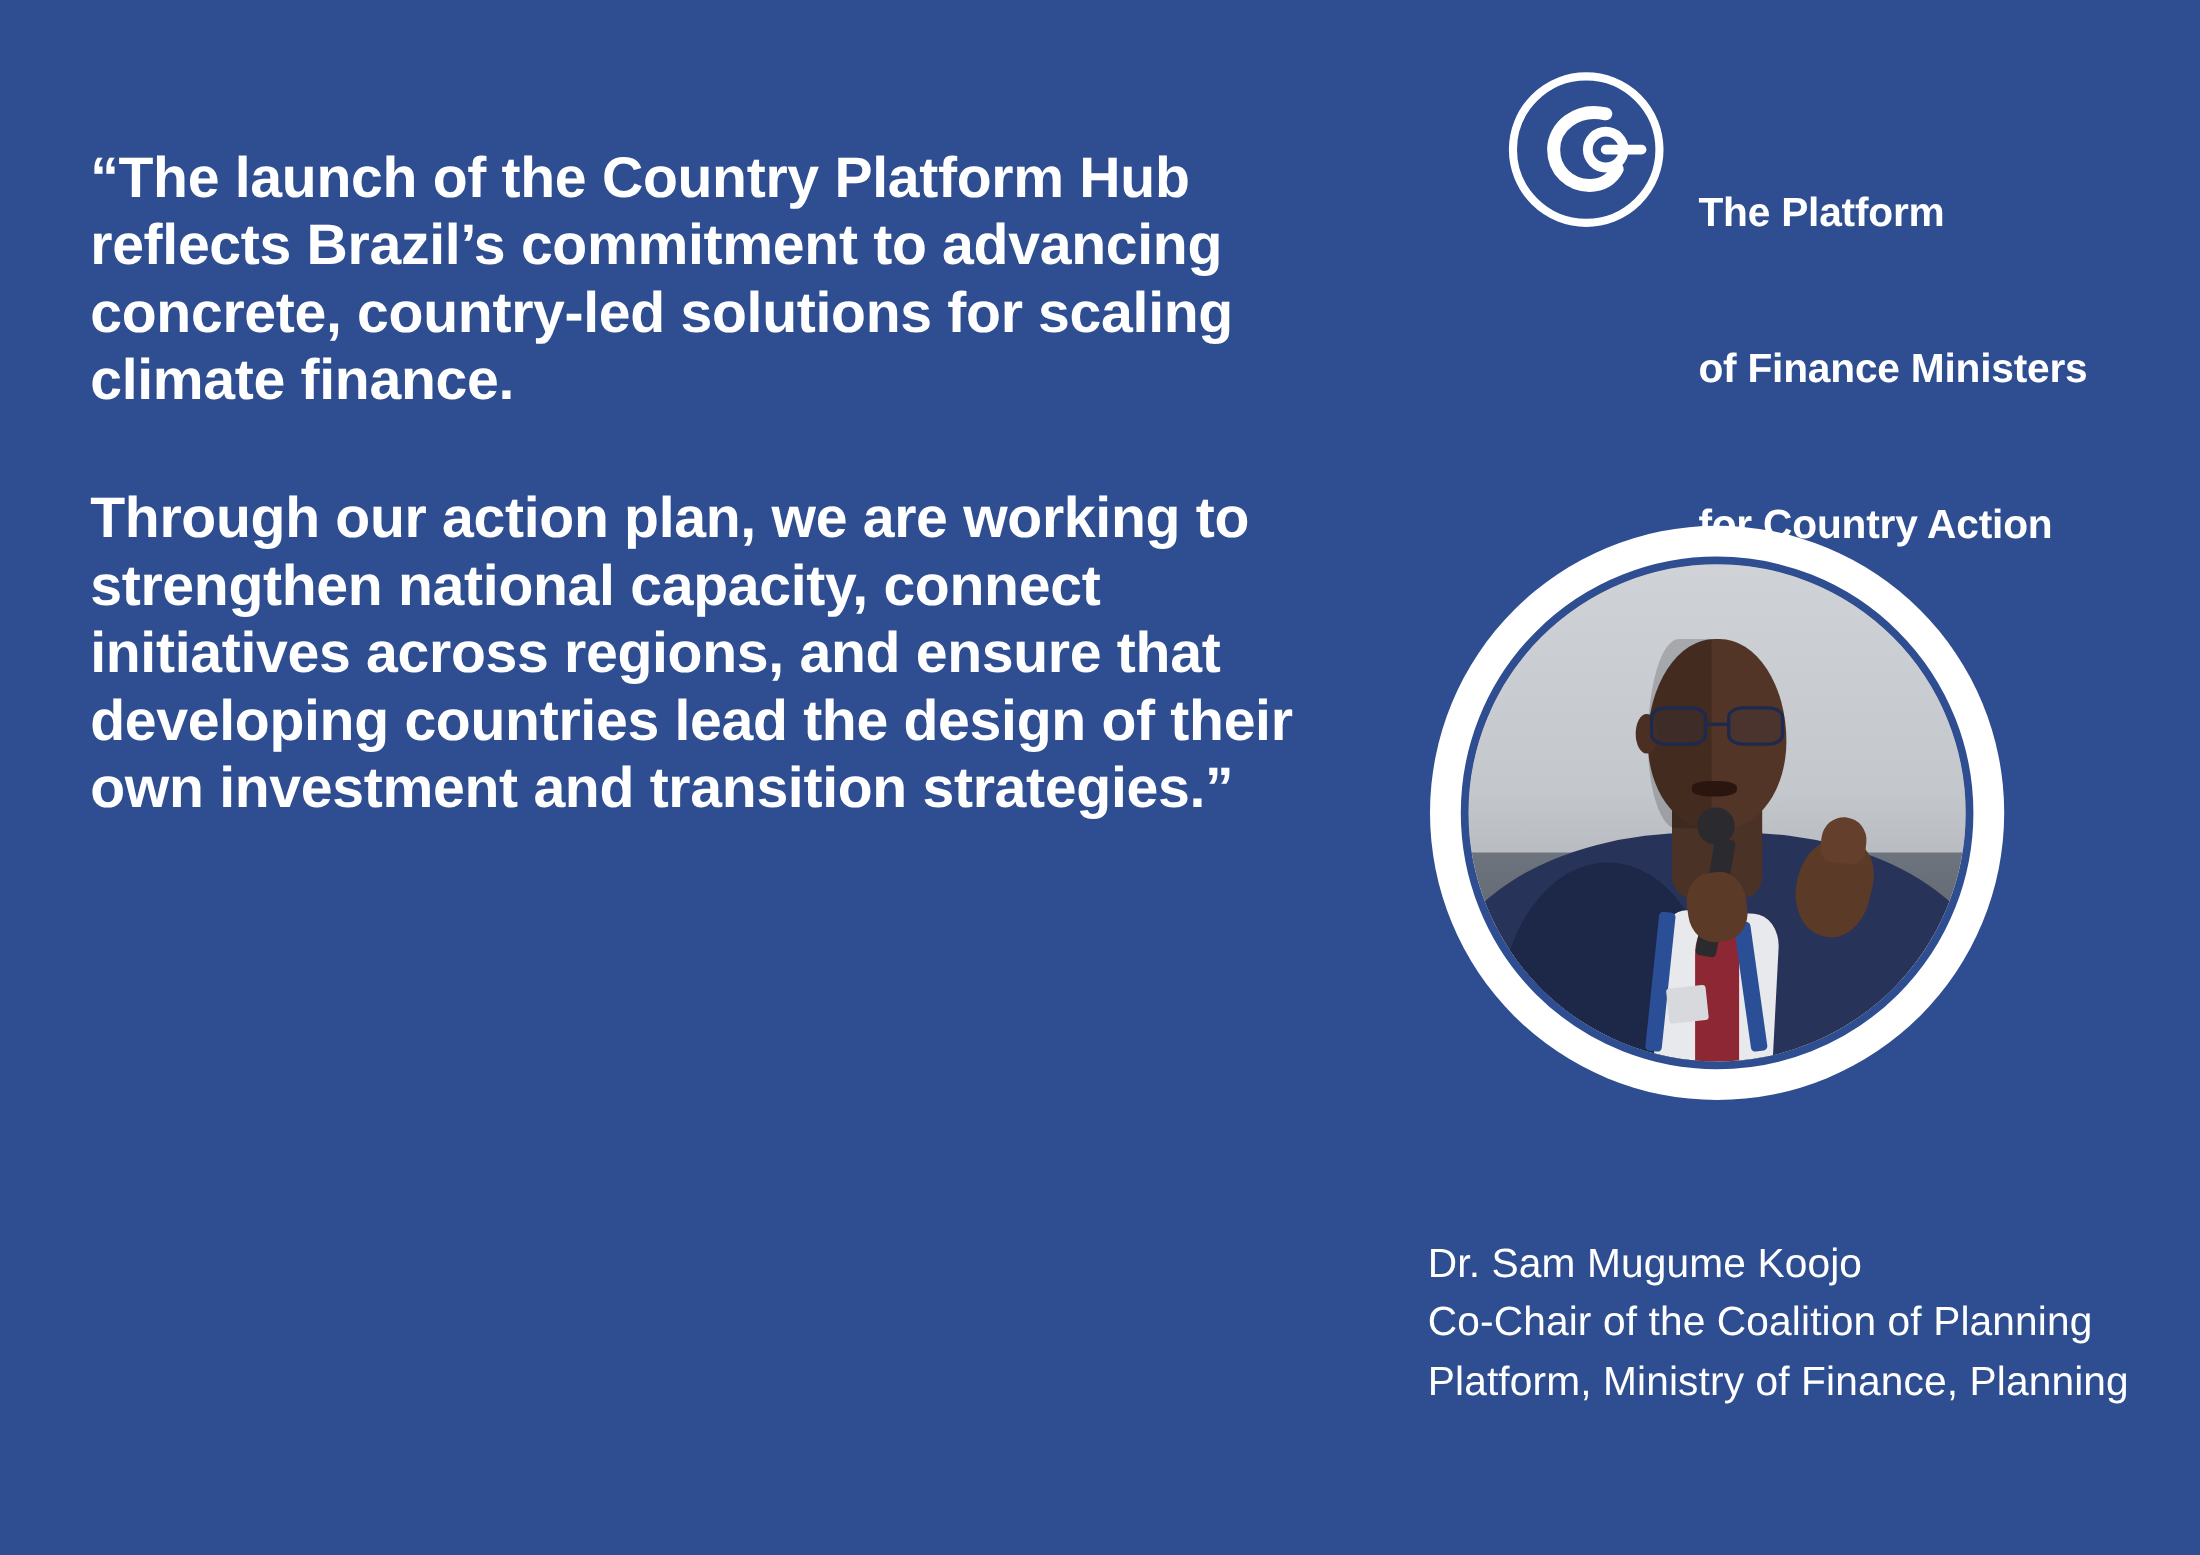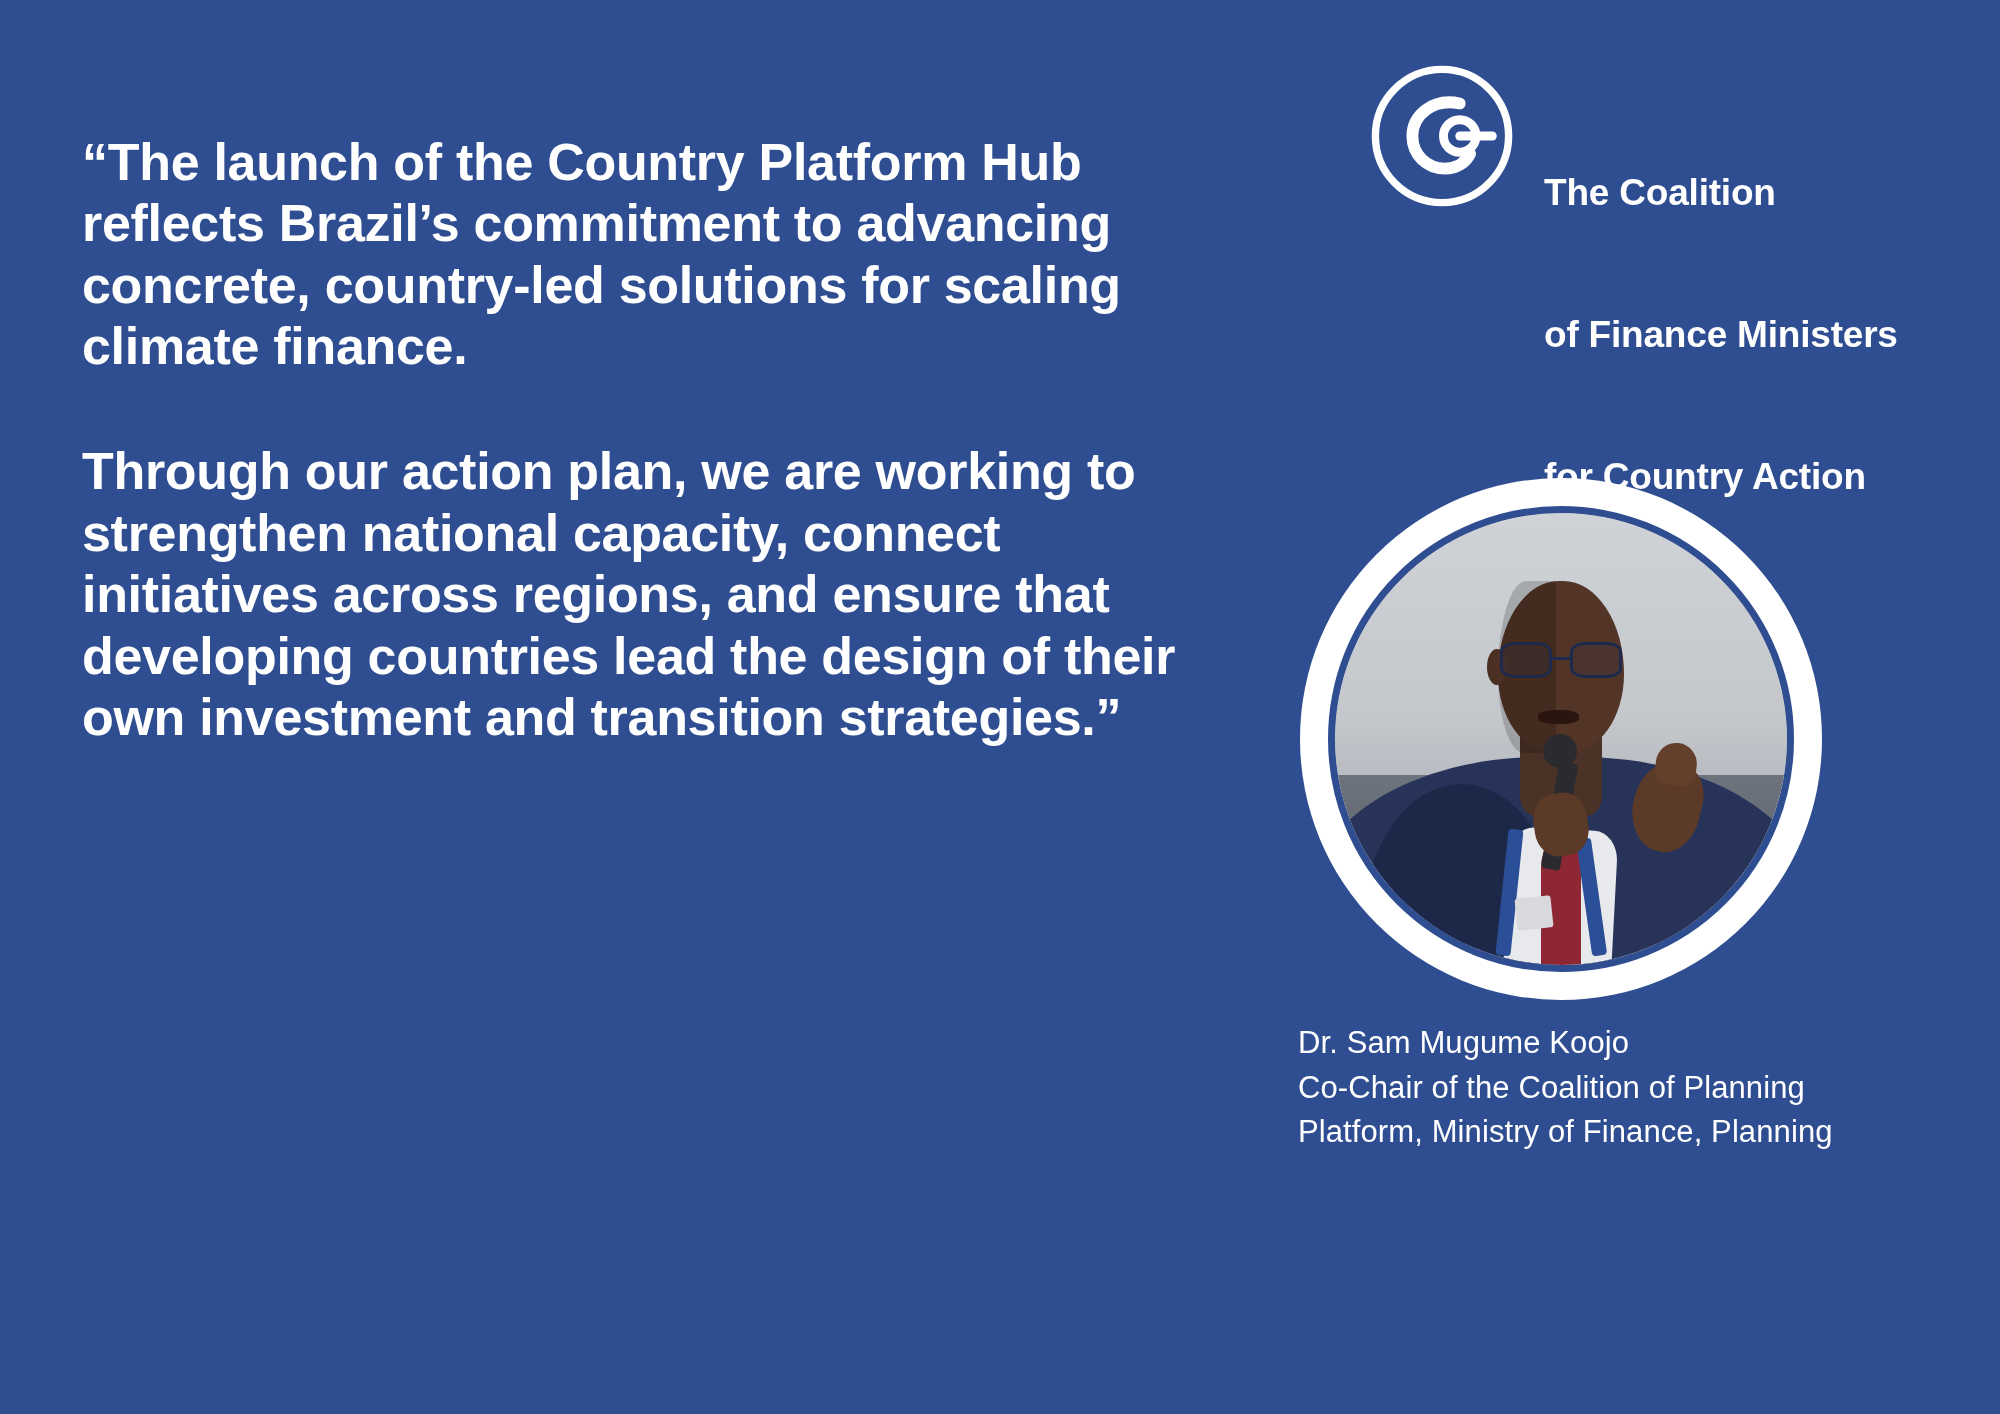"The Coalition" span.logo-line { text: Coalition -> Platform }
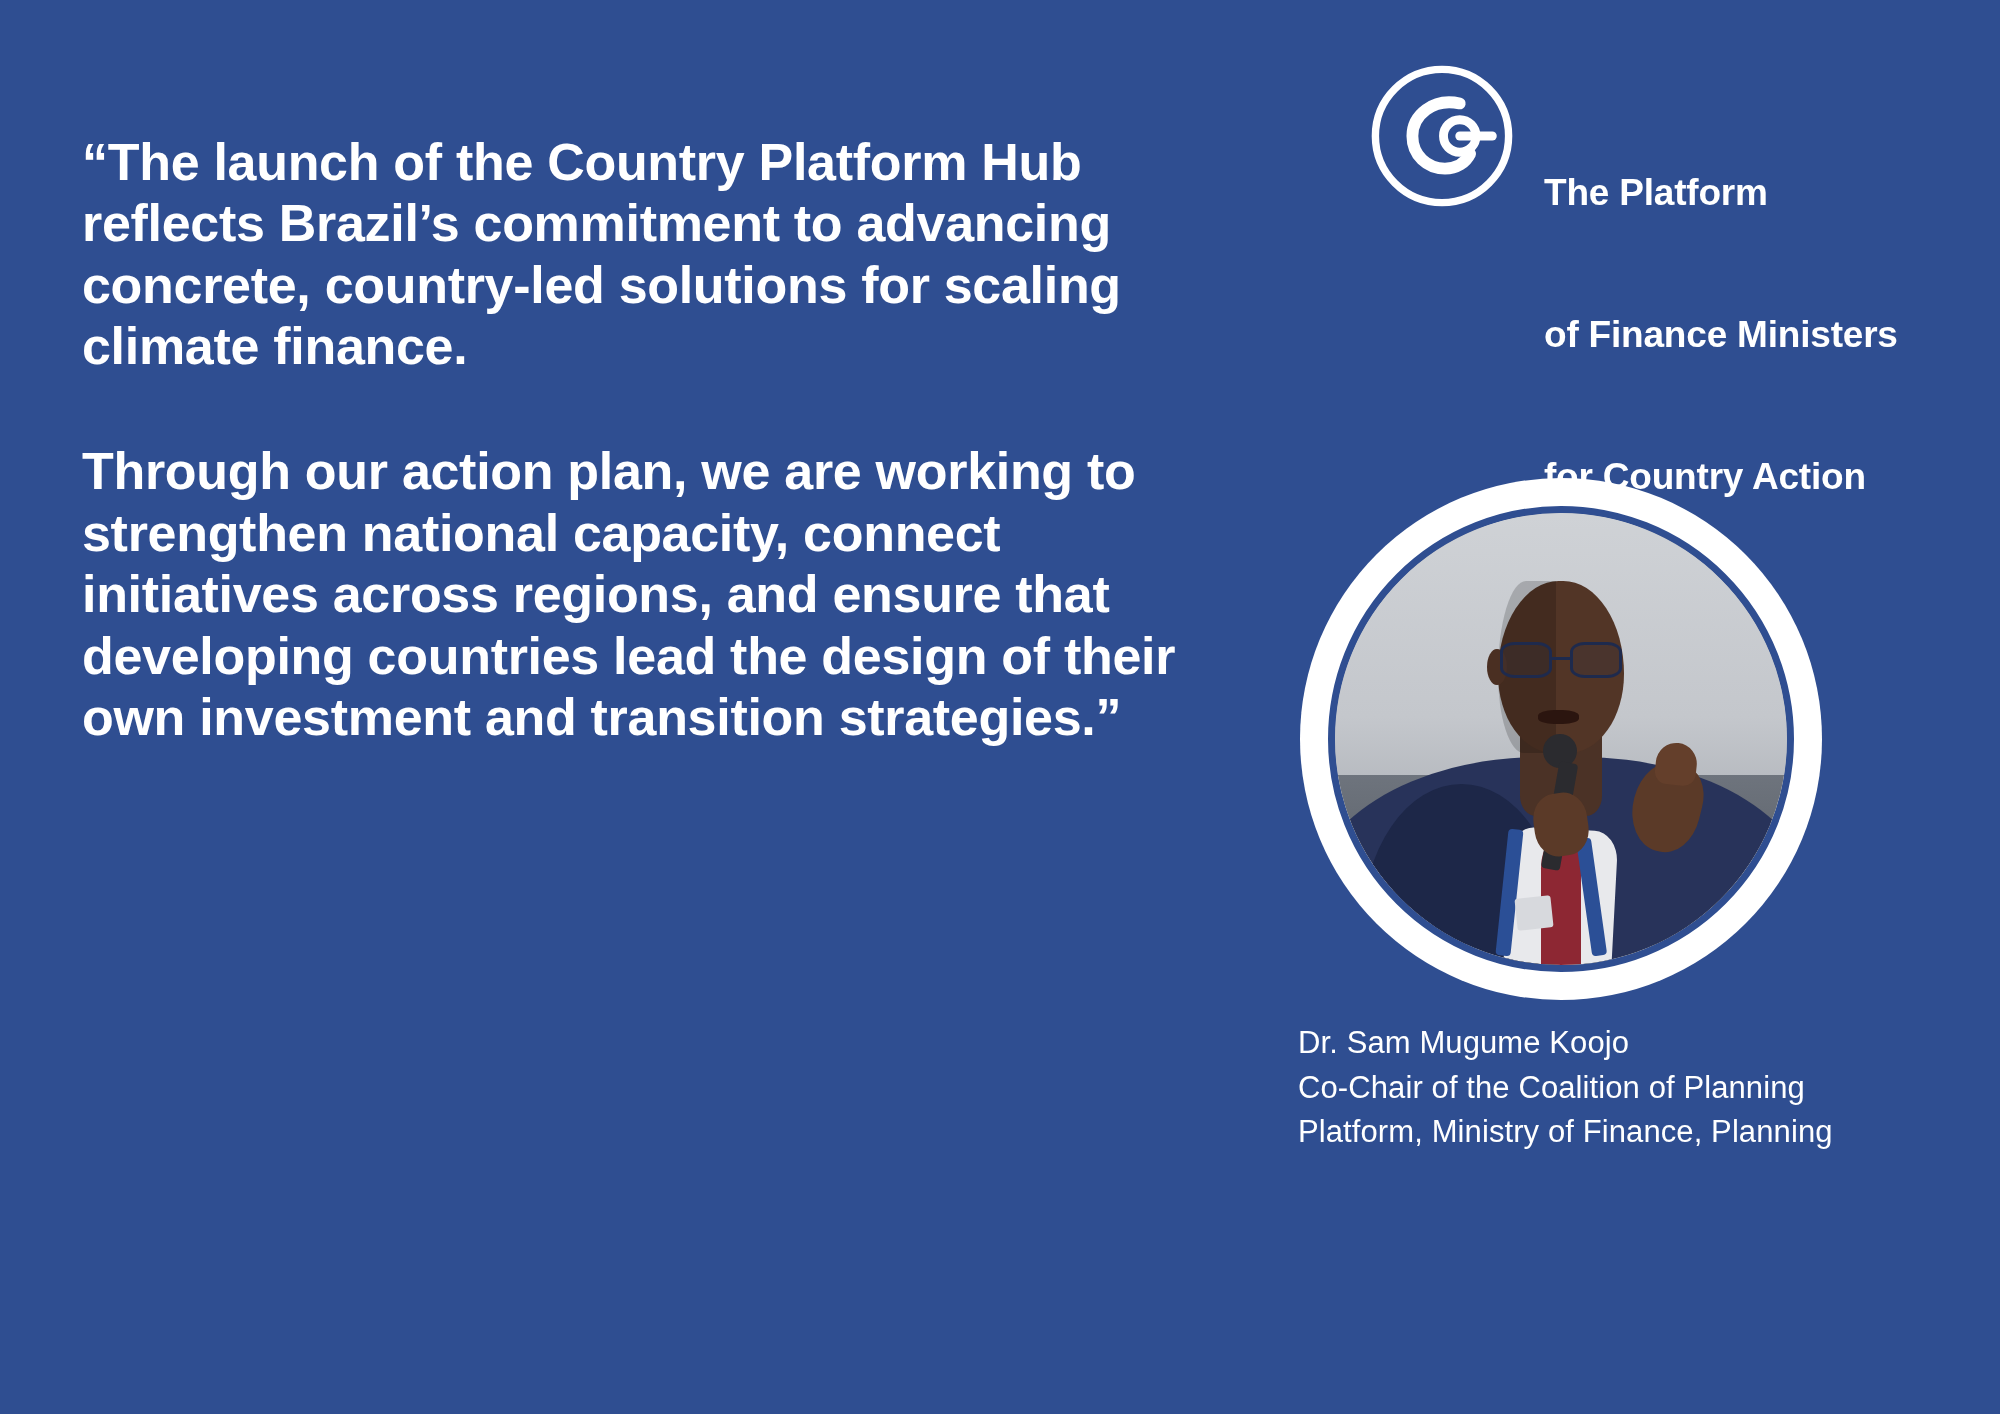"Dr. Sam Mugume Koojo" .attribution { font-size: 31px -> 37px; top: 1021px -> 1122px }
